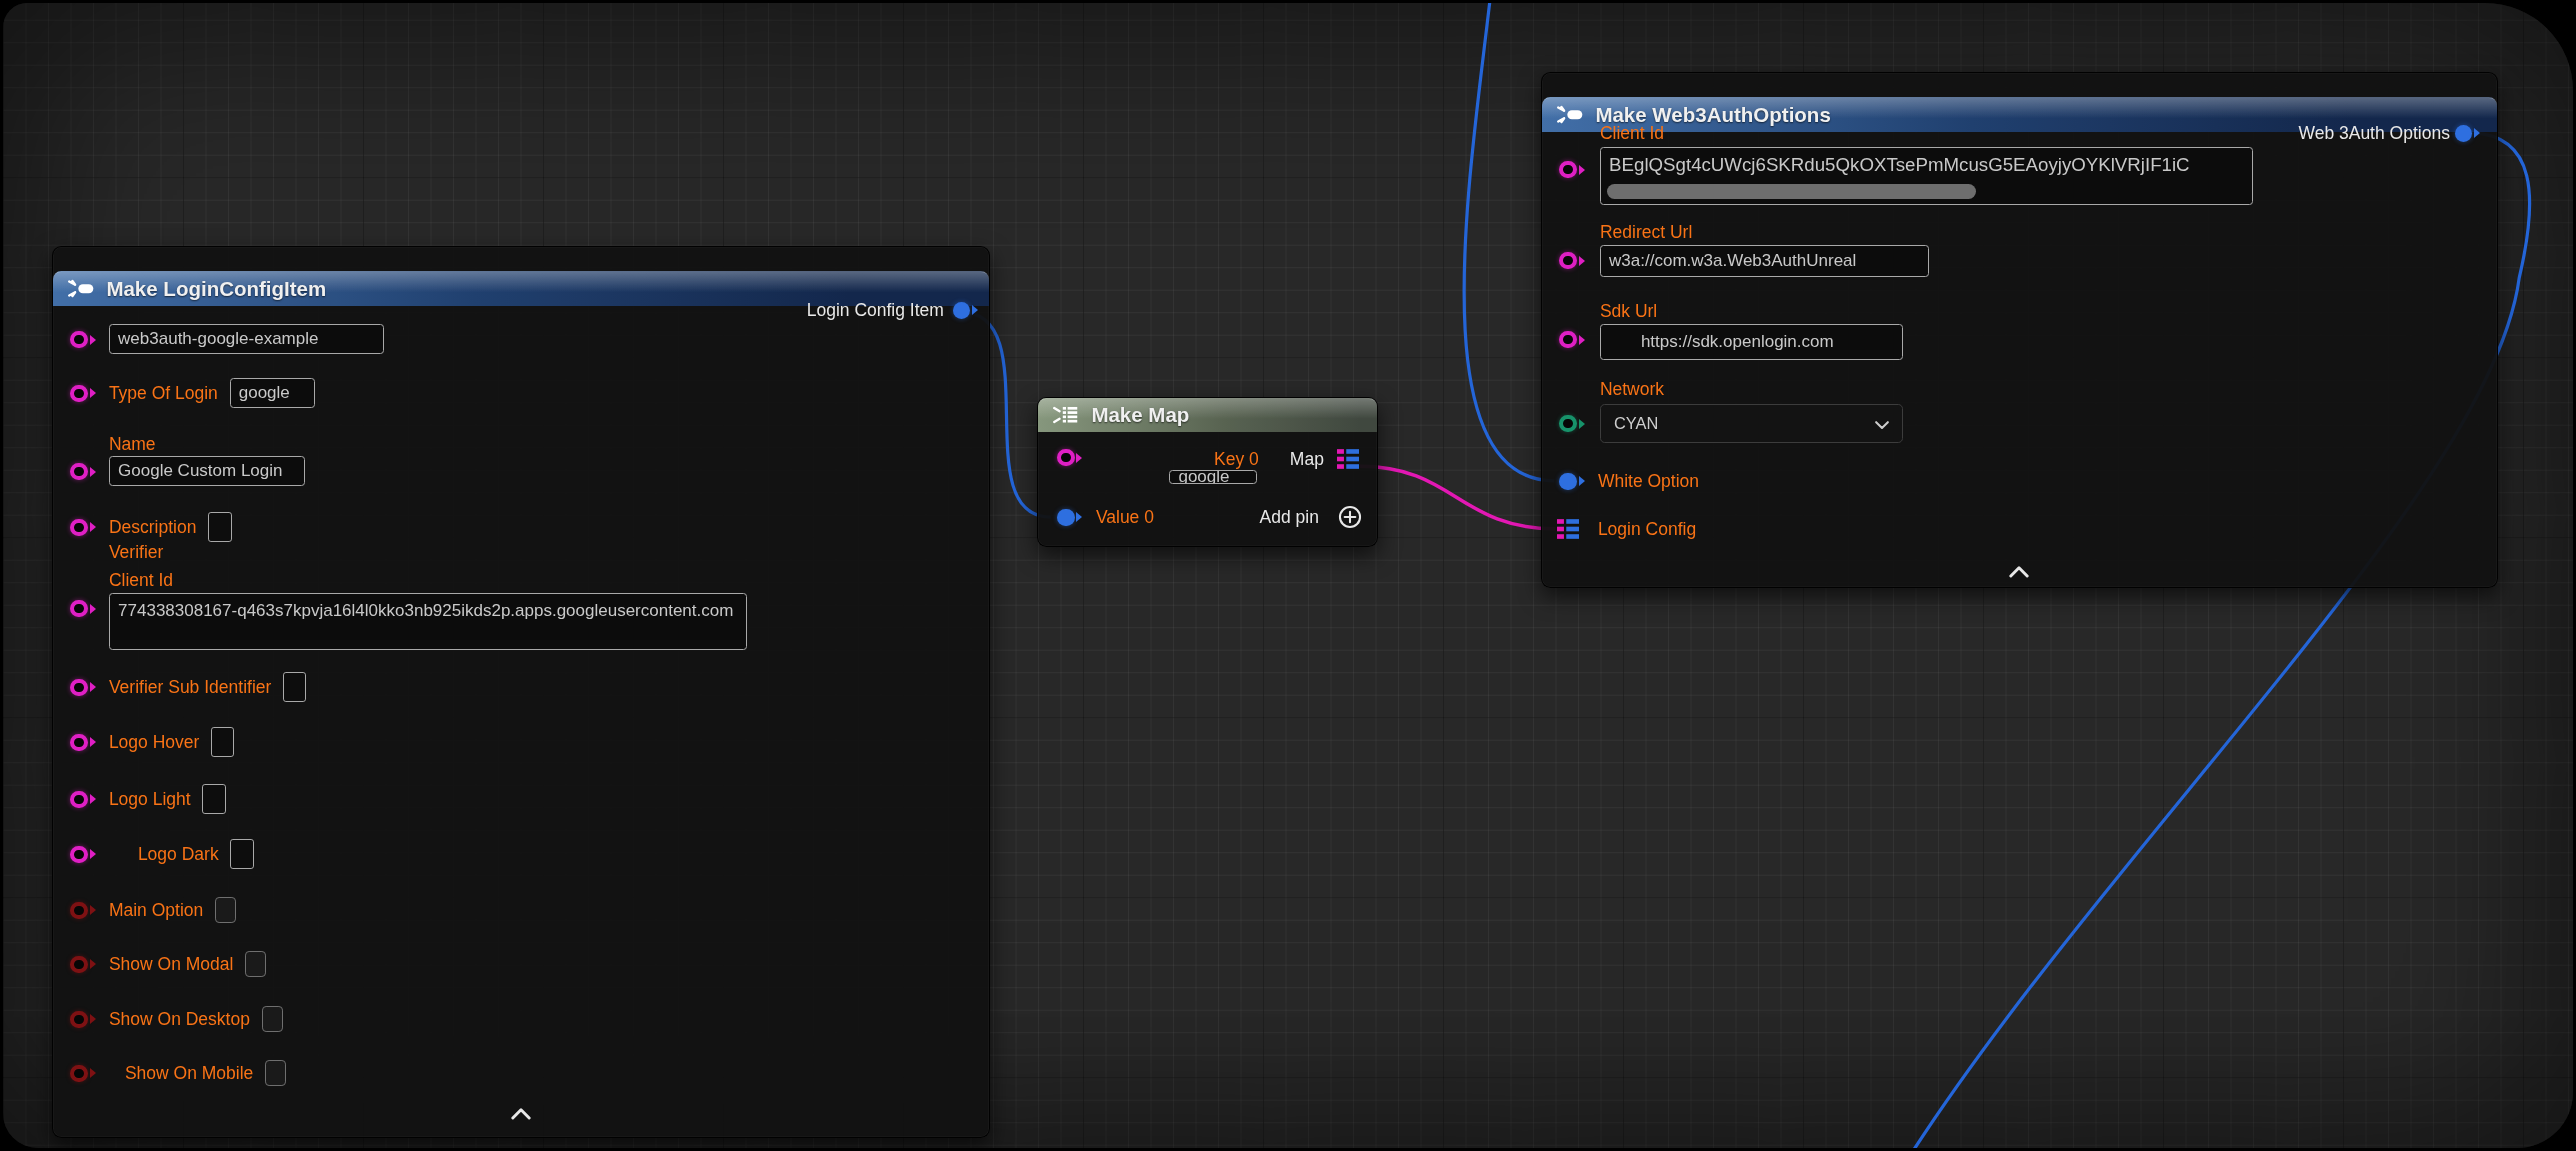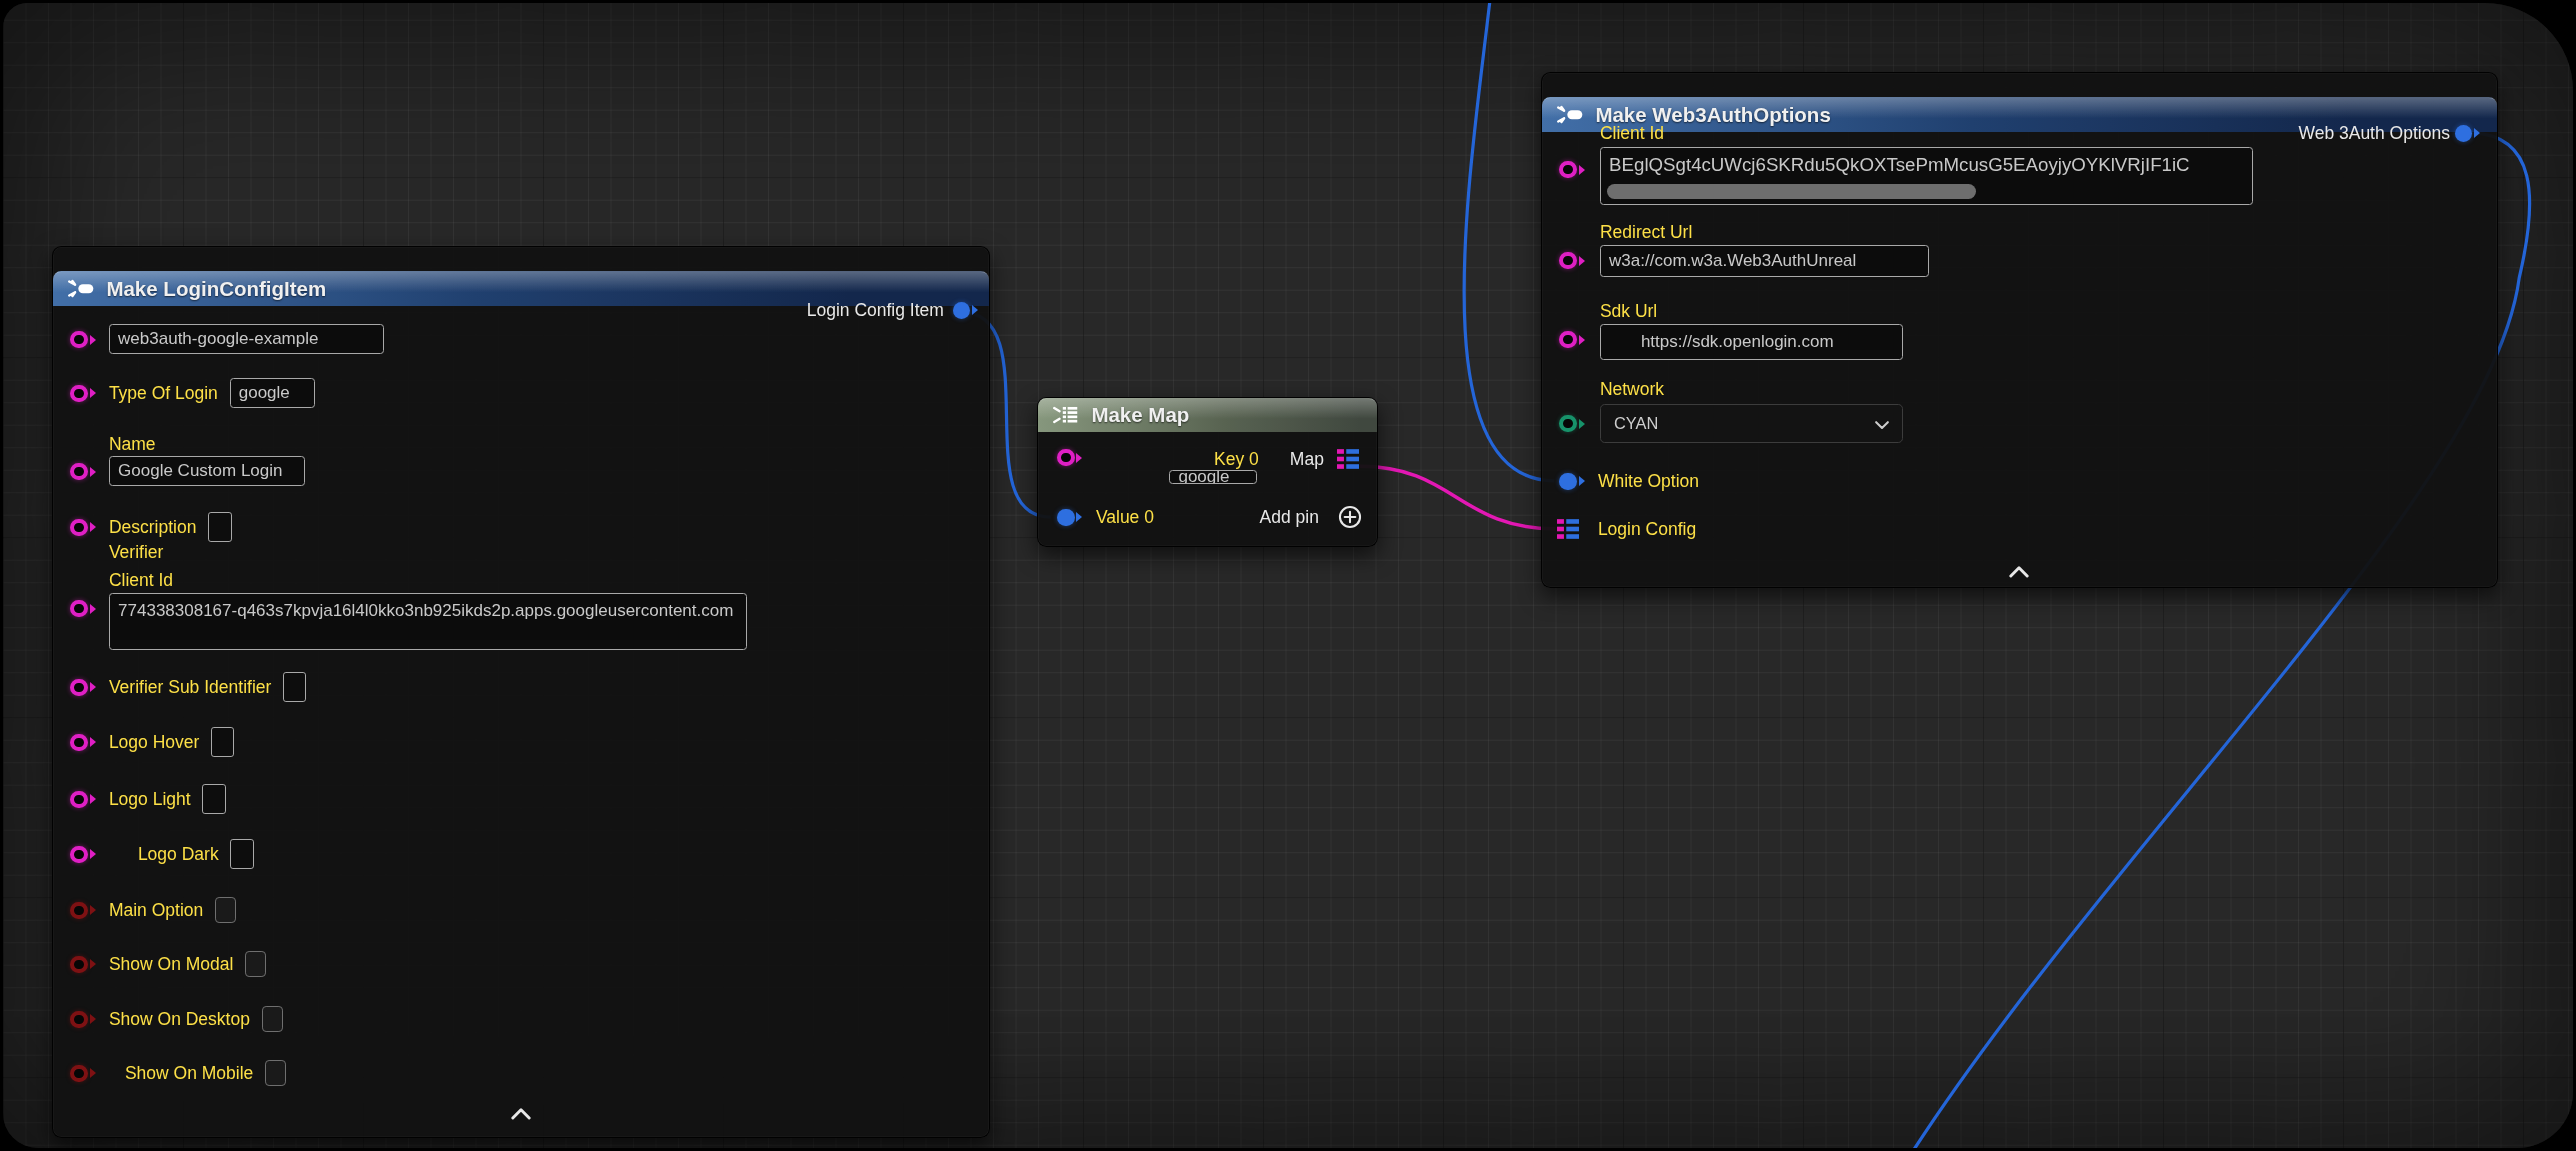"Client Id" .lbl { color: #fde047 -> #f97316 }
